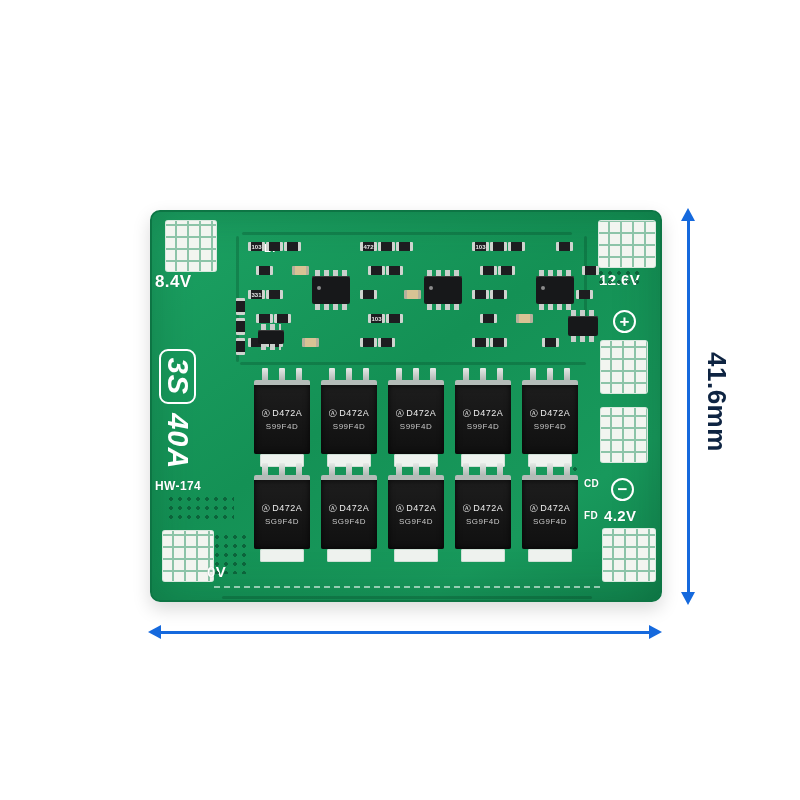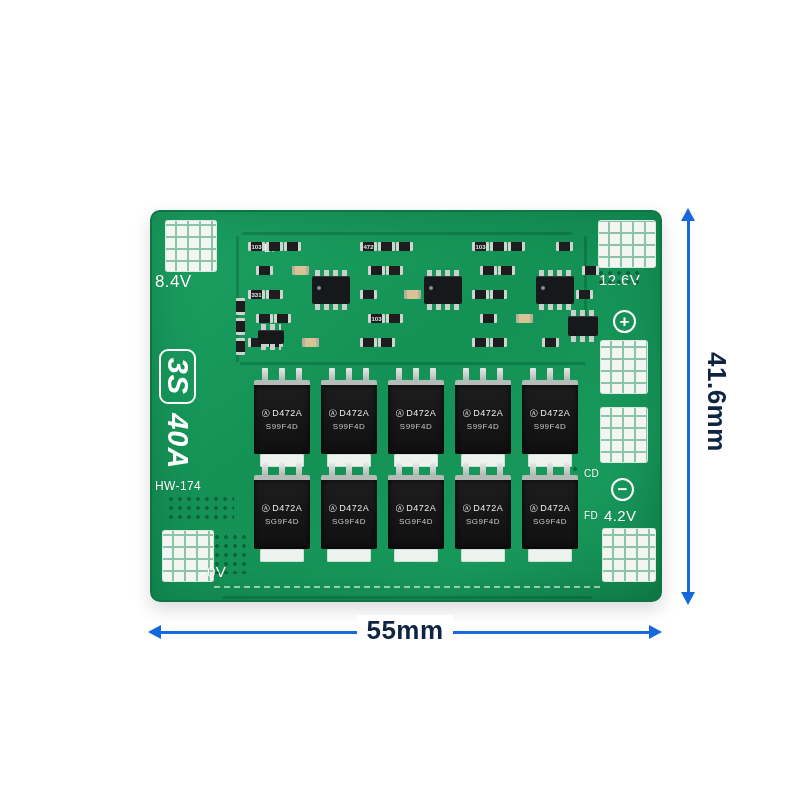"8.4V" .silk { font-weight: normal -> bold }
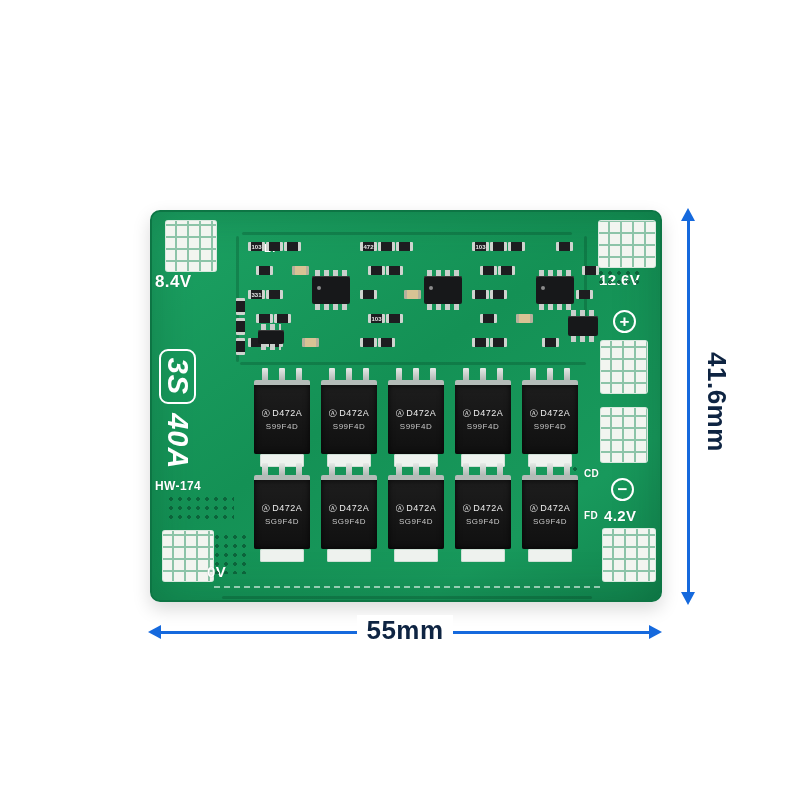"CD" div.silk { top: 256px -> 266px }
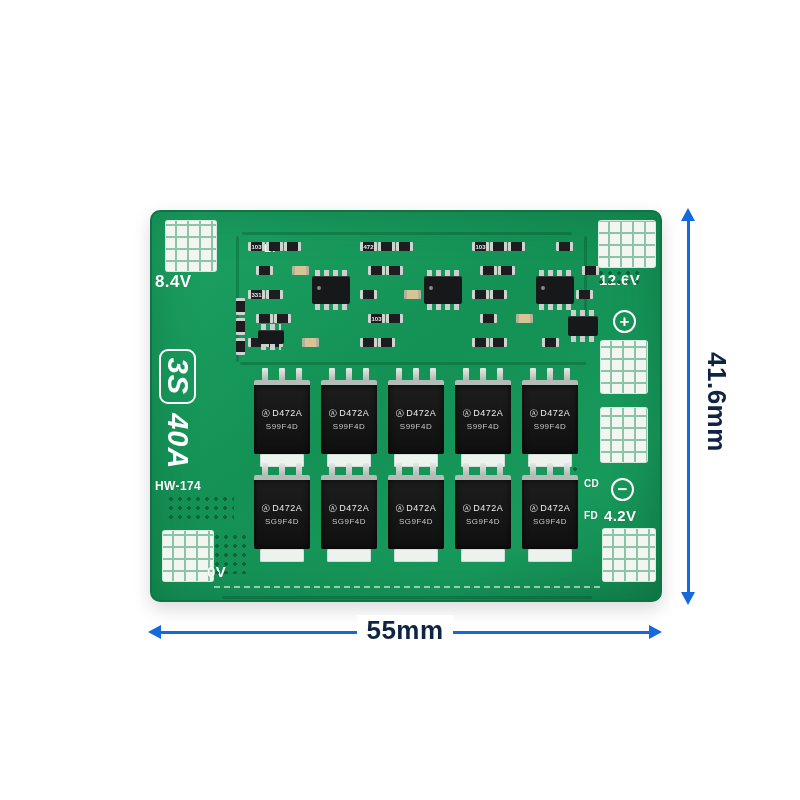"55mm" div.dim-label-h { html: <div>55mm</div> -> none }
